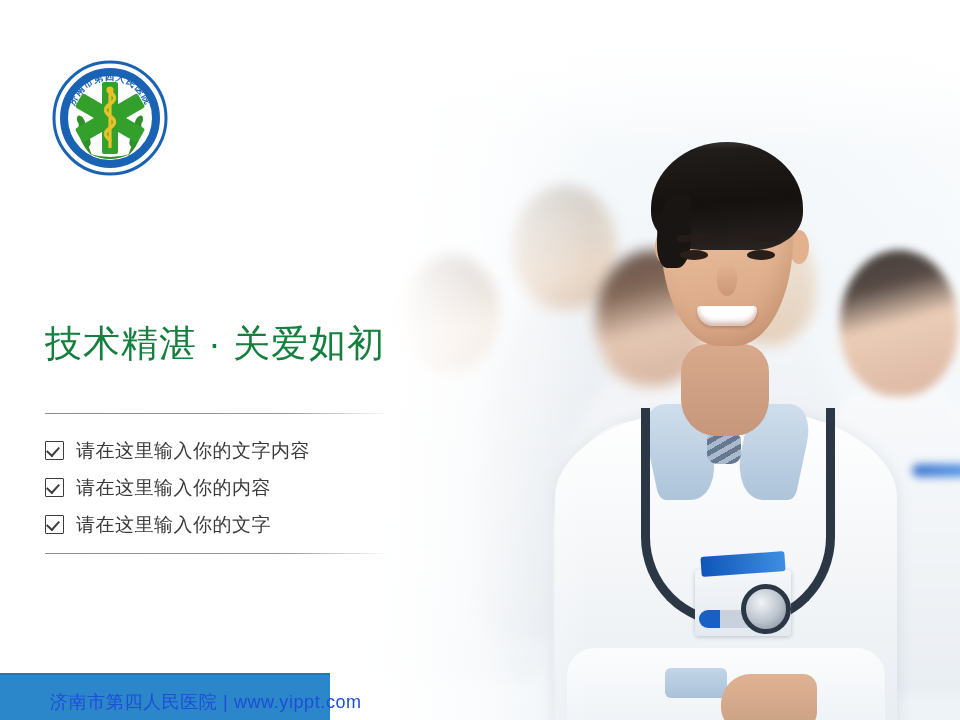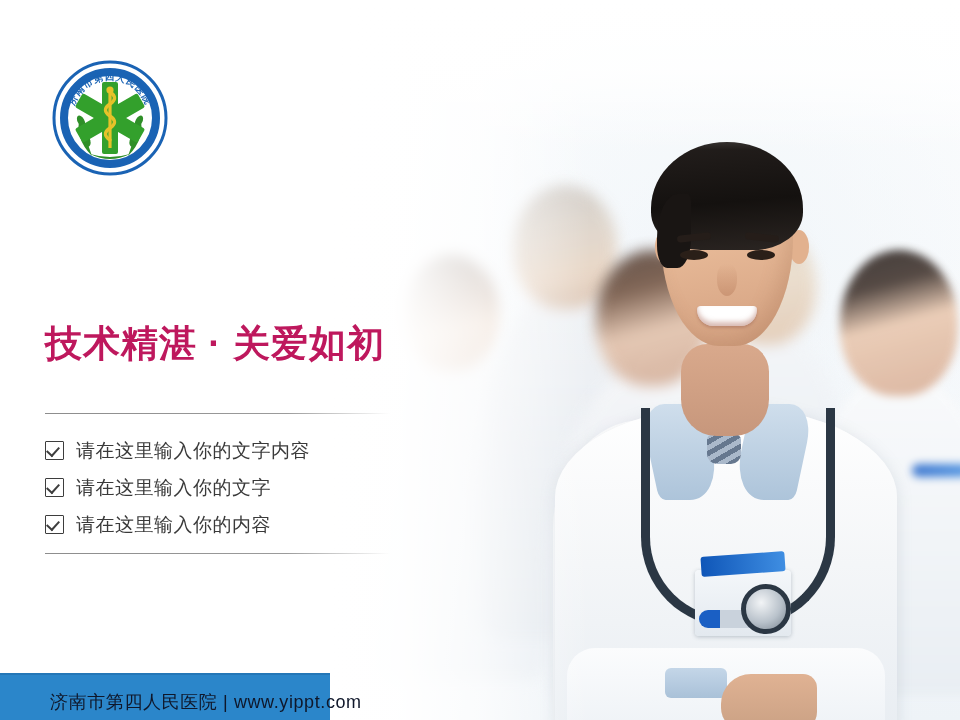"技术精湛 · 关爱如初" .subtitle { color: #be185d -> #15803d; font-weight: 700 -> 400 }
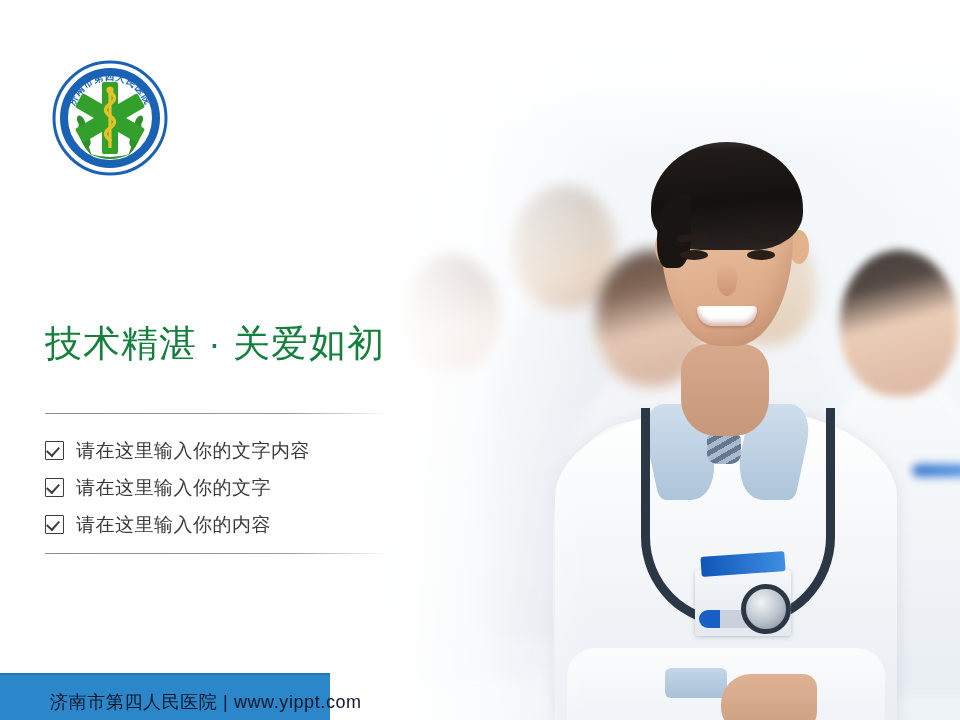"请在这里输入你的文字" div.bullet { order: before "请在这里输入你的内容" -> after "请在这里输入你的内容" }
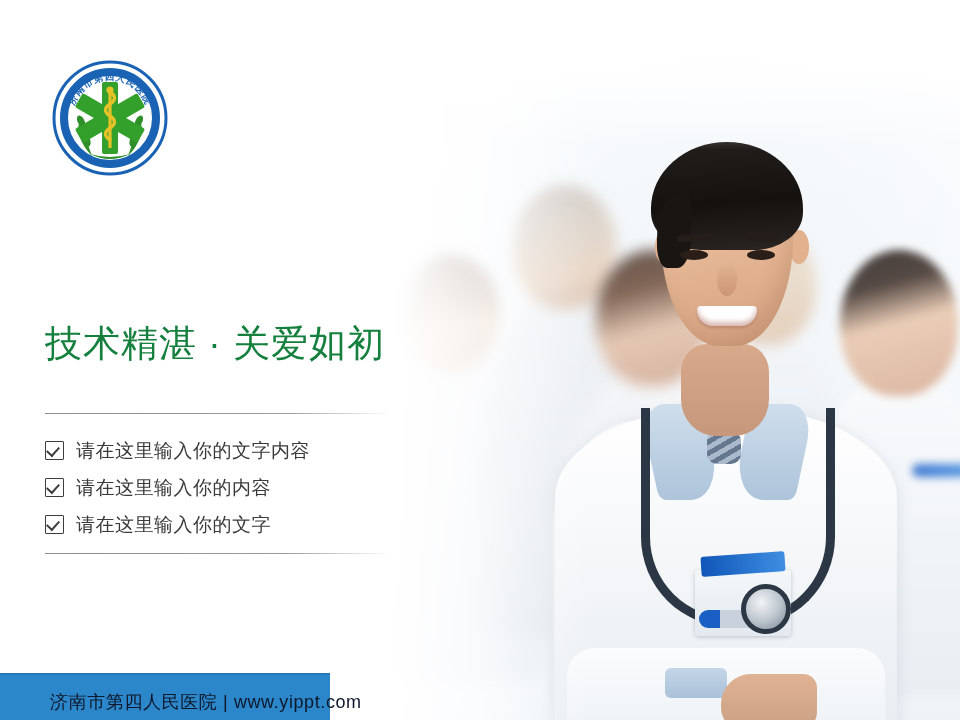"济南市第四人民医院 | www.yippt.com" .footer-text { color: #0f172a -> #1d4ed8 }
